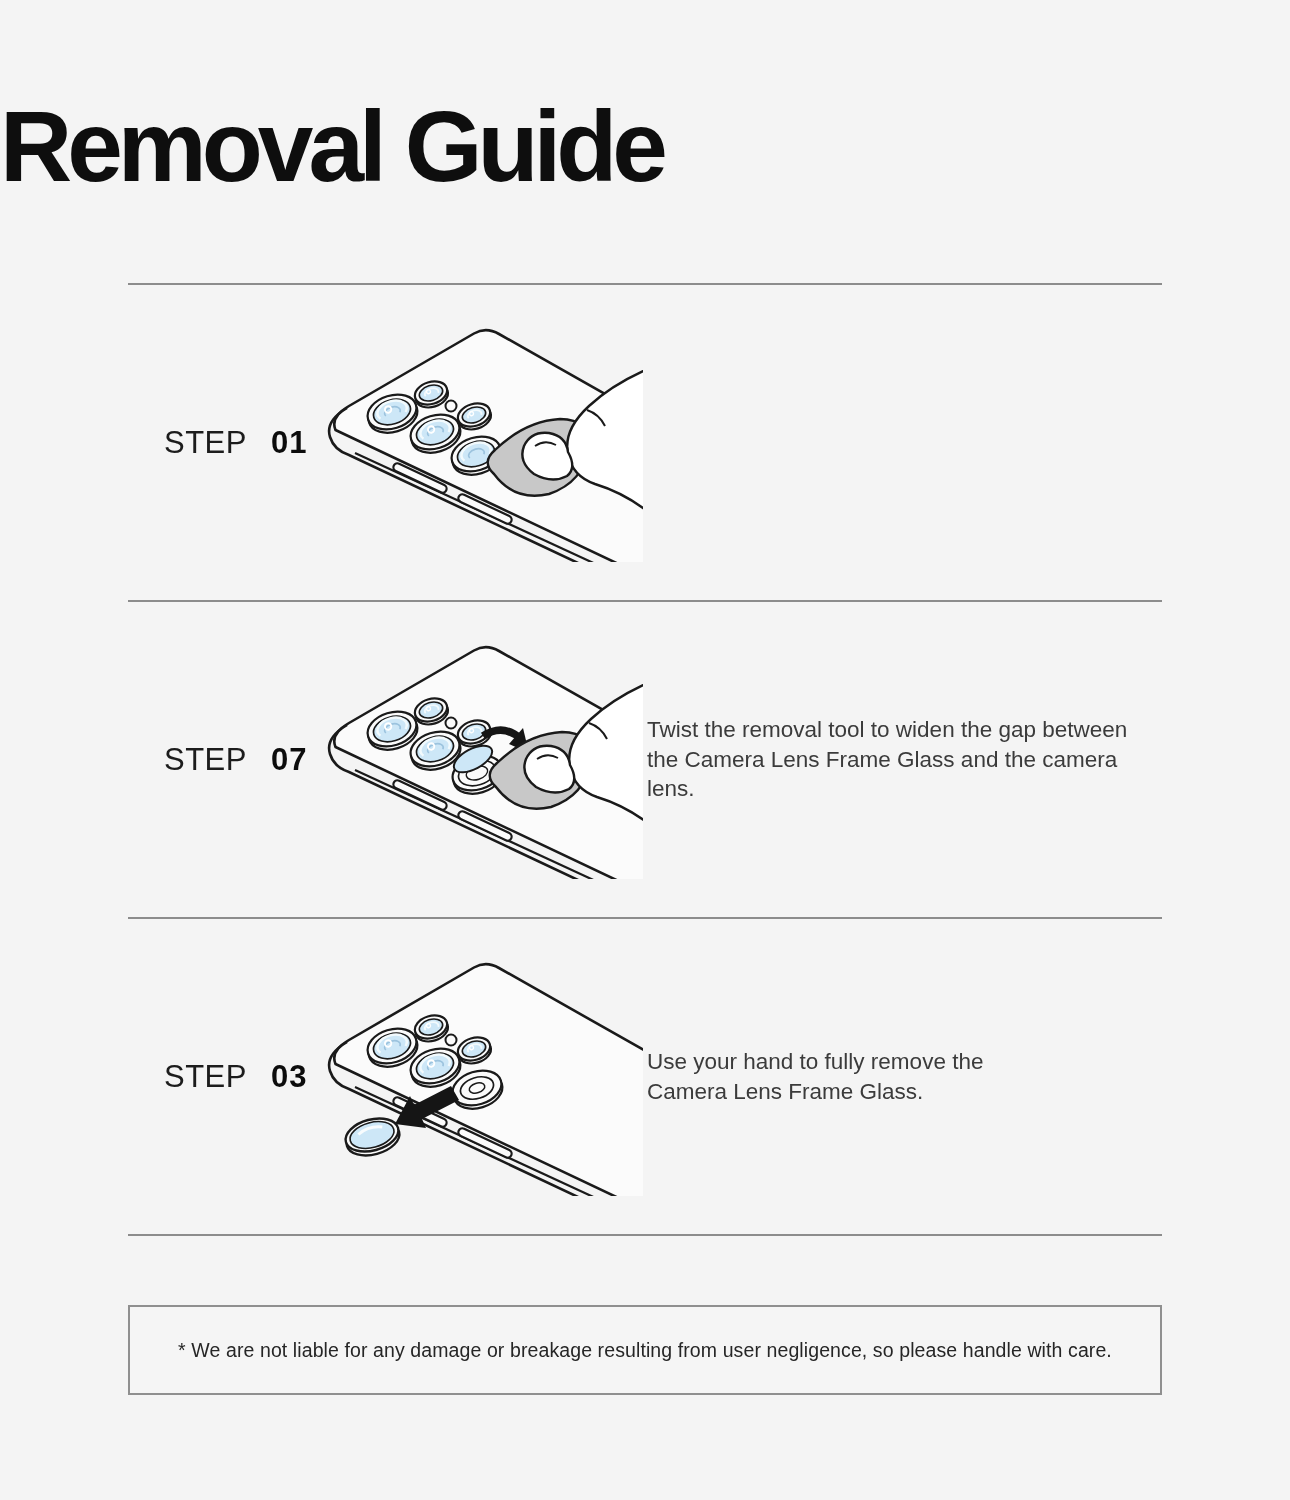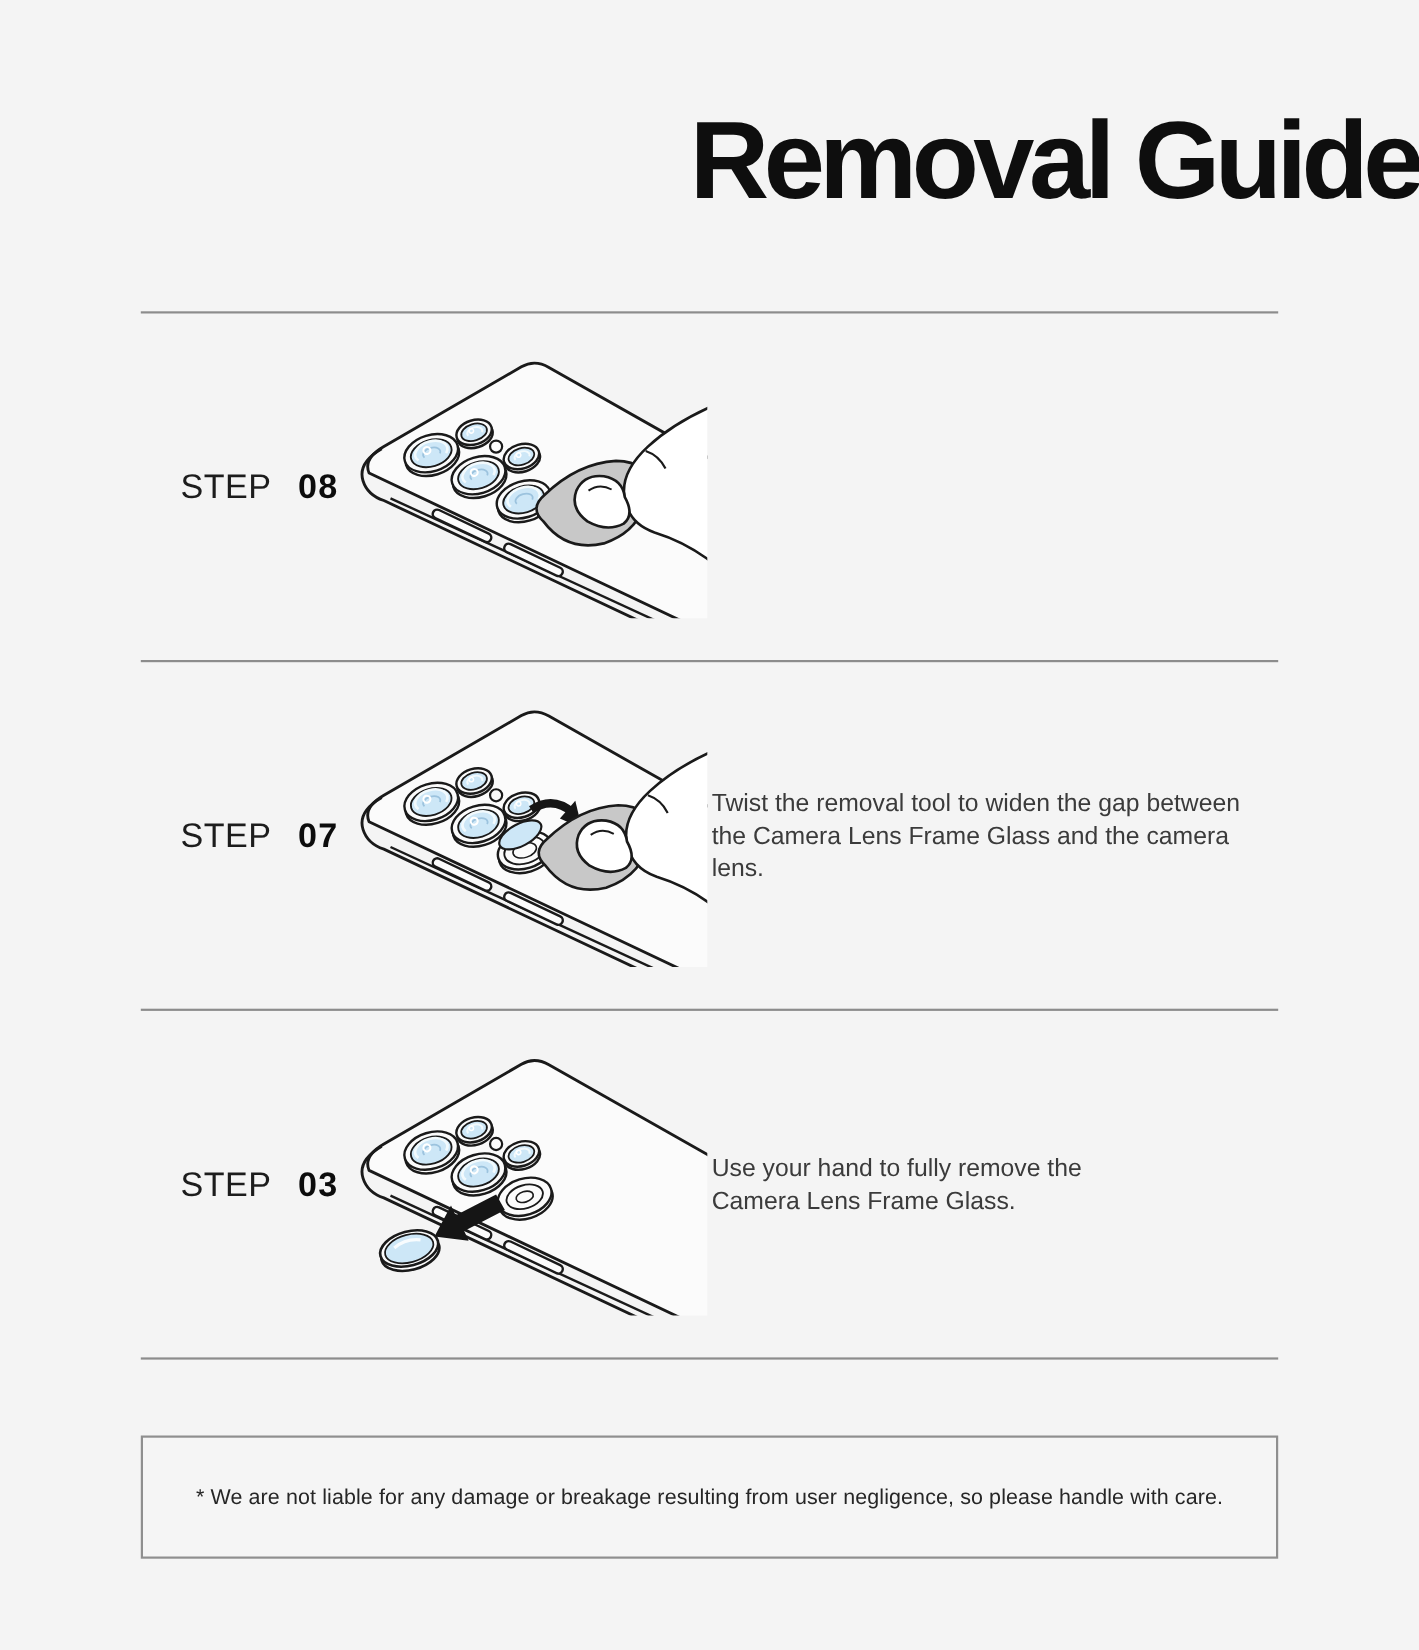"Removal Guide" .title { text-align: right -> left }
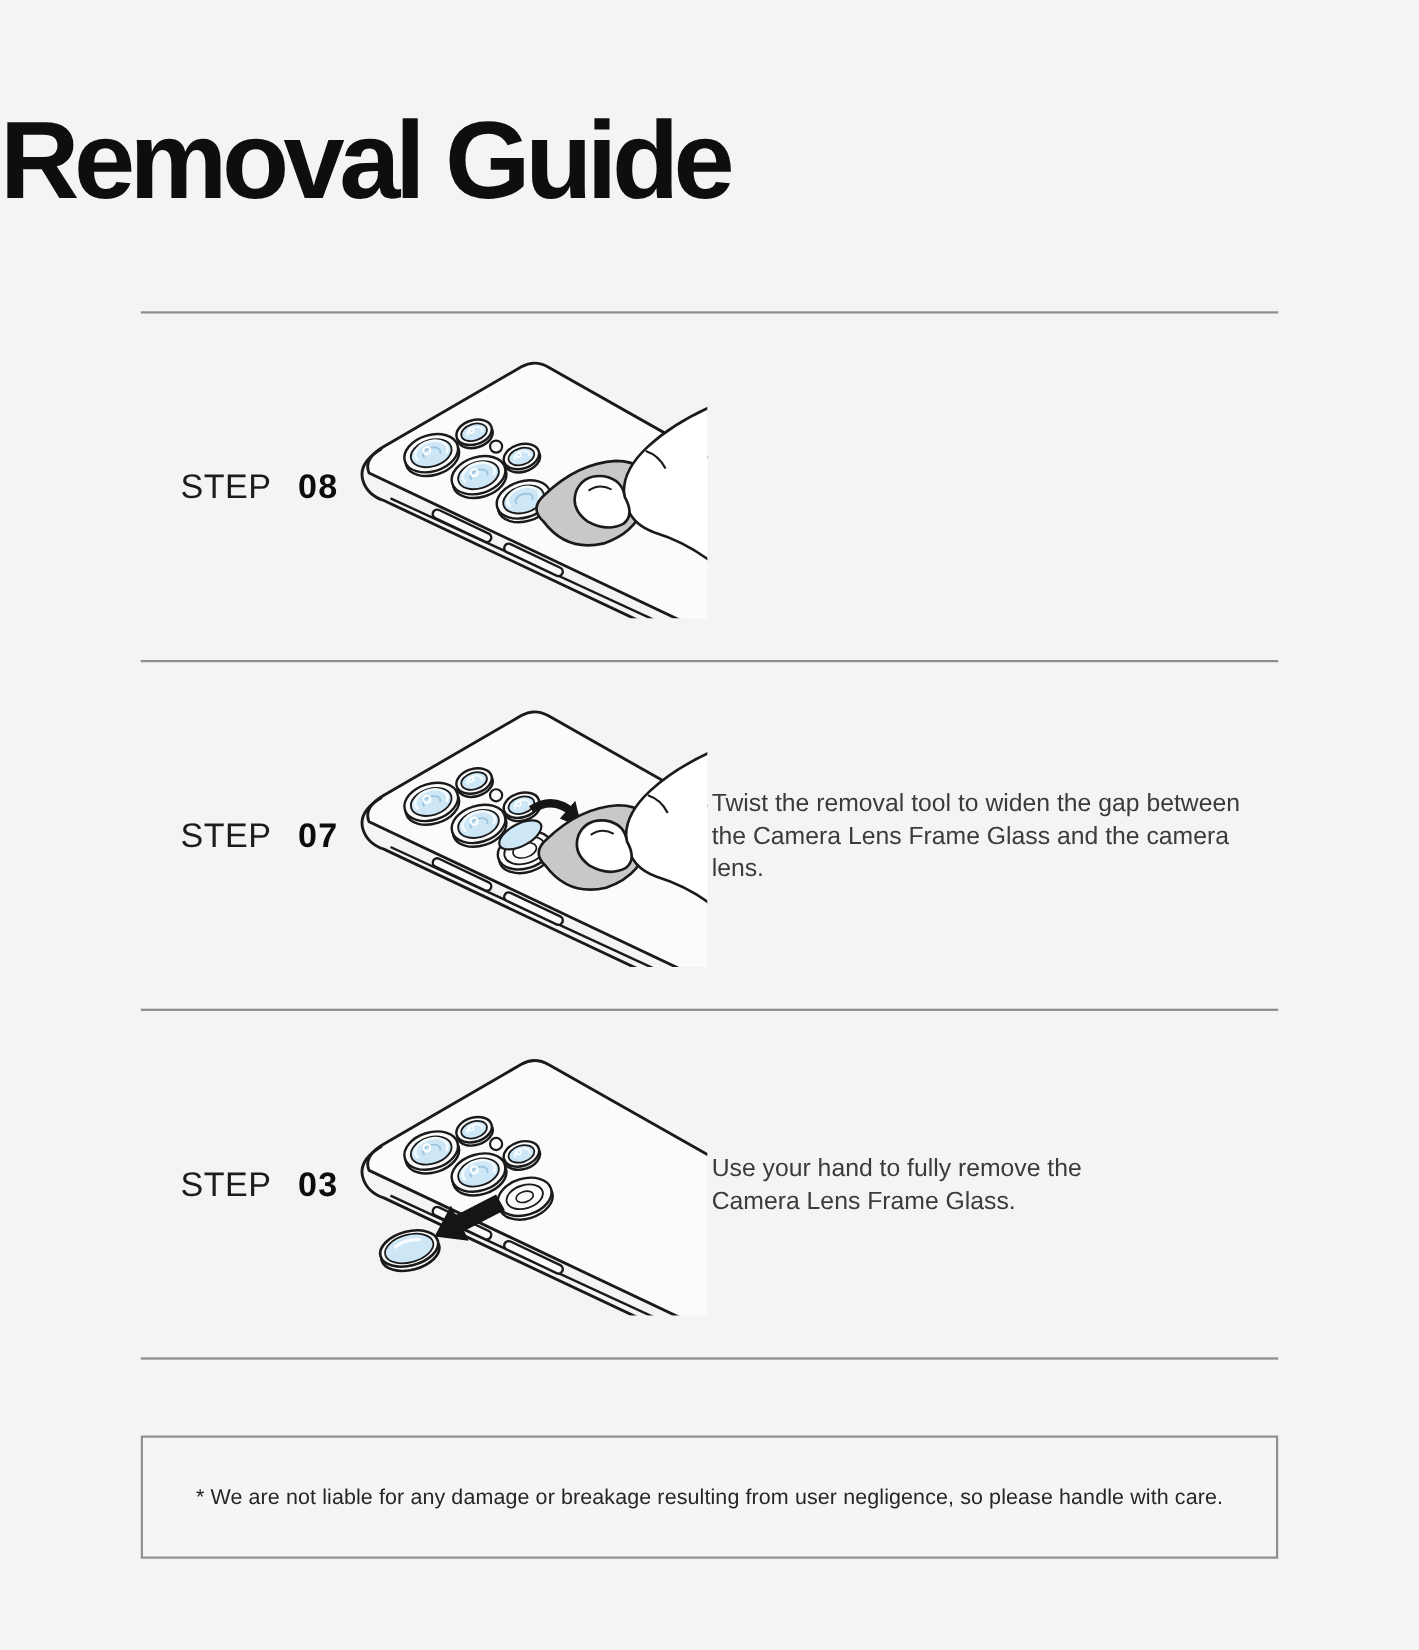"08" span.step-num { text: 08 -> 01 }
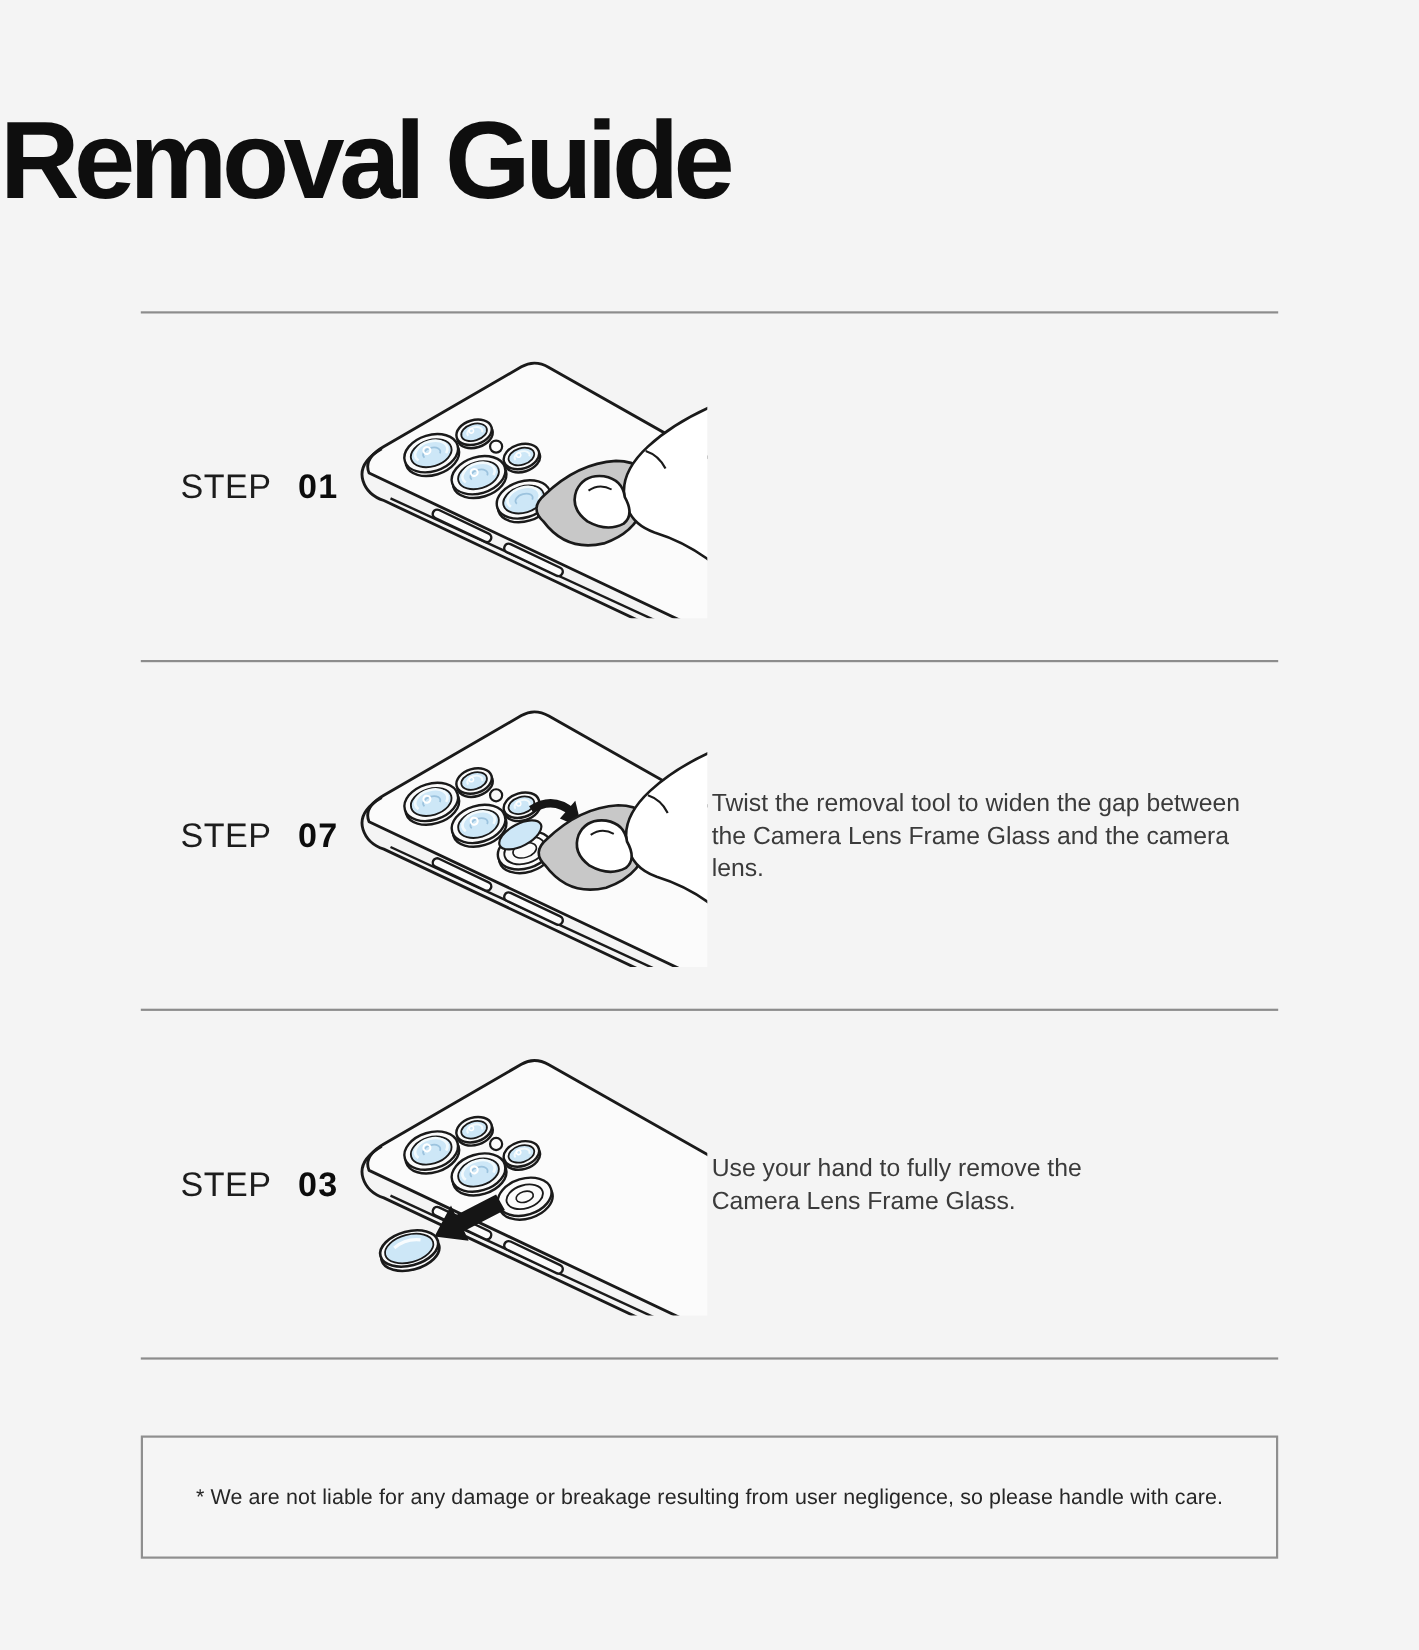"* We are not liable" .footer-note { height: 112px -> 90px }
